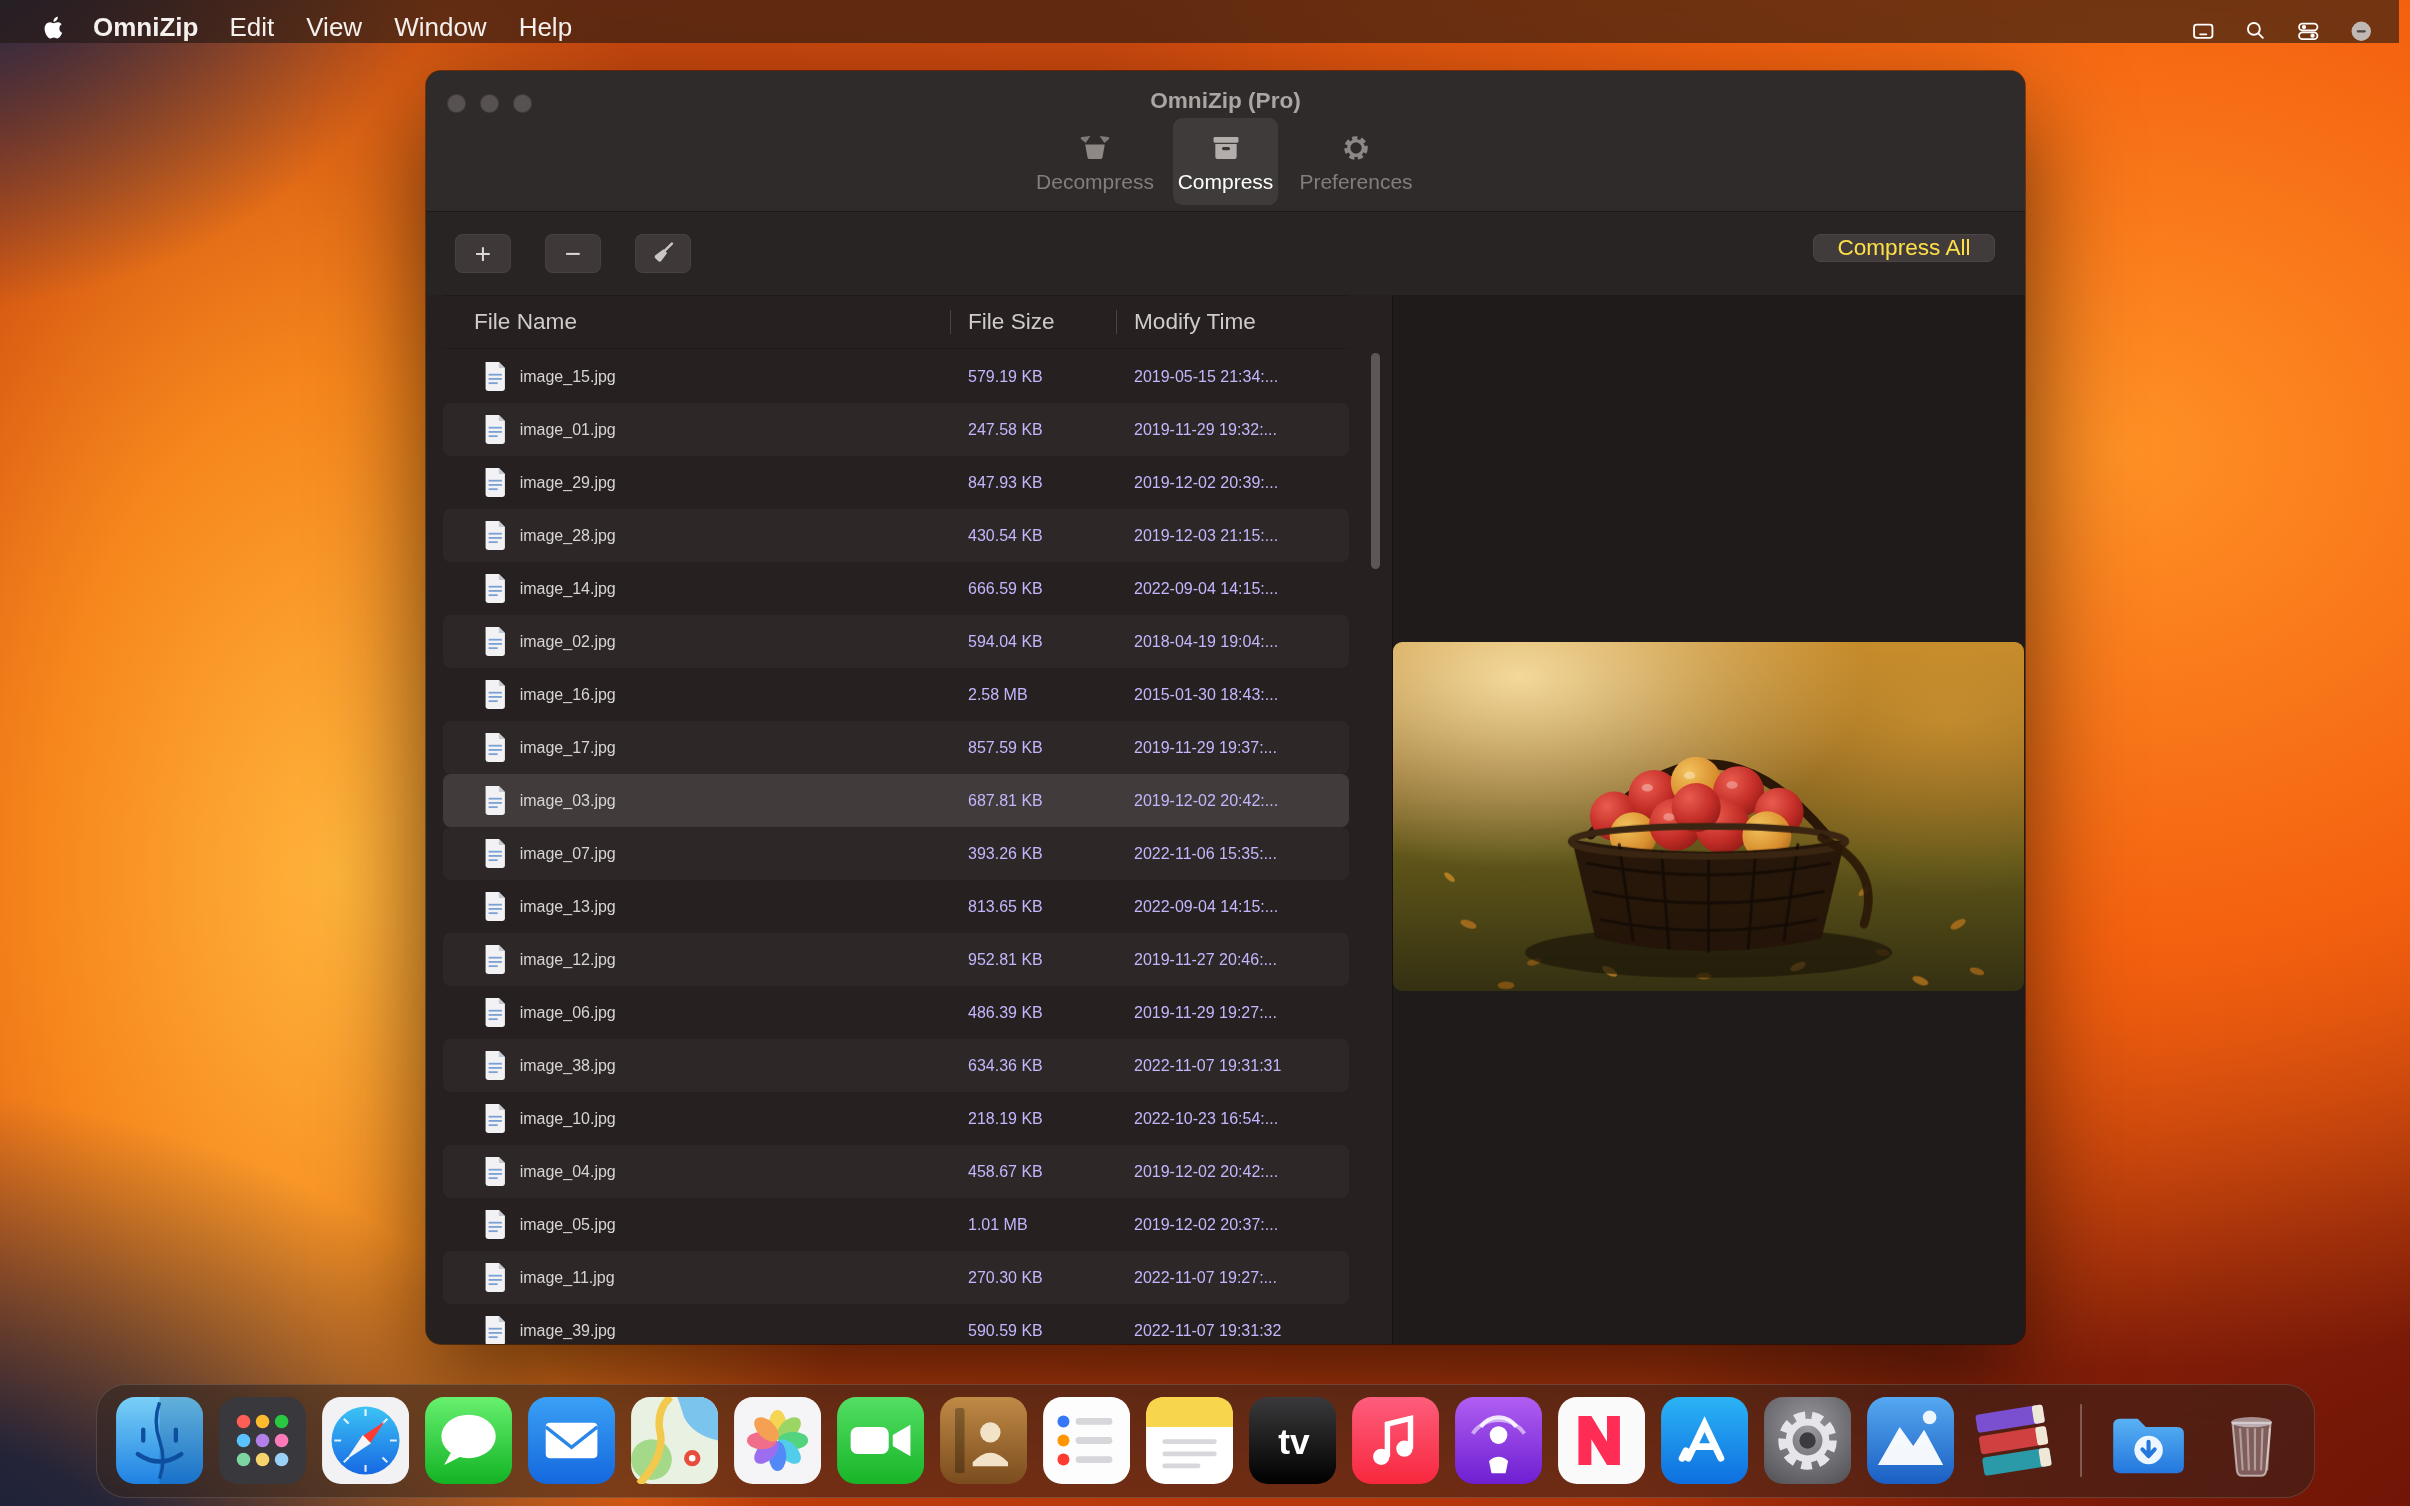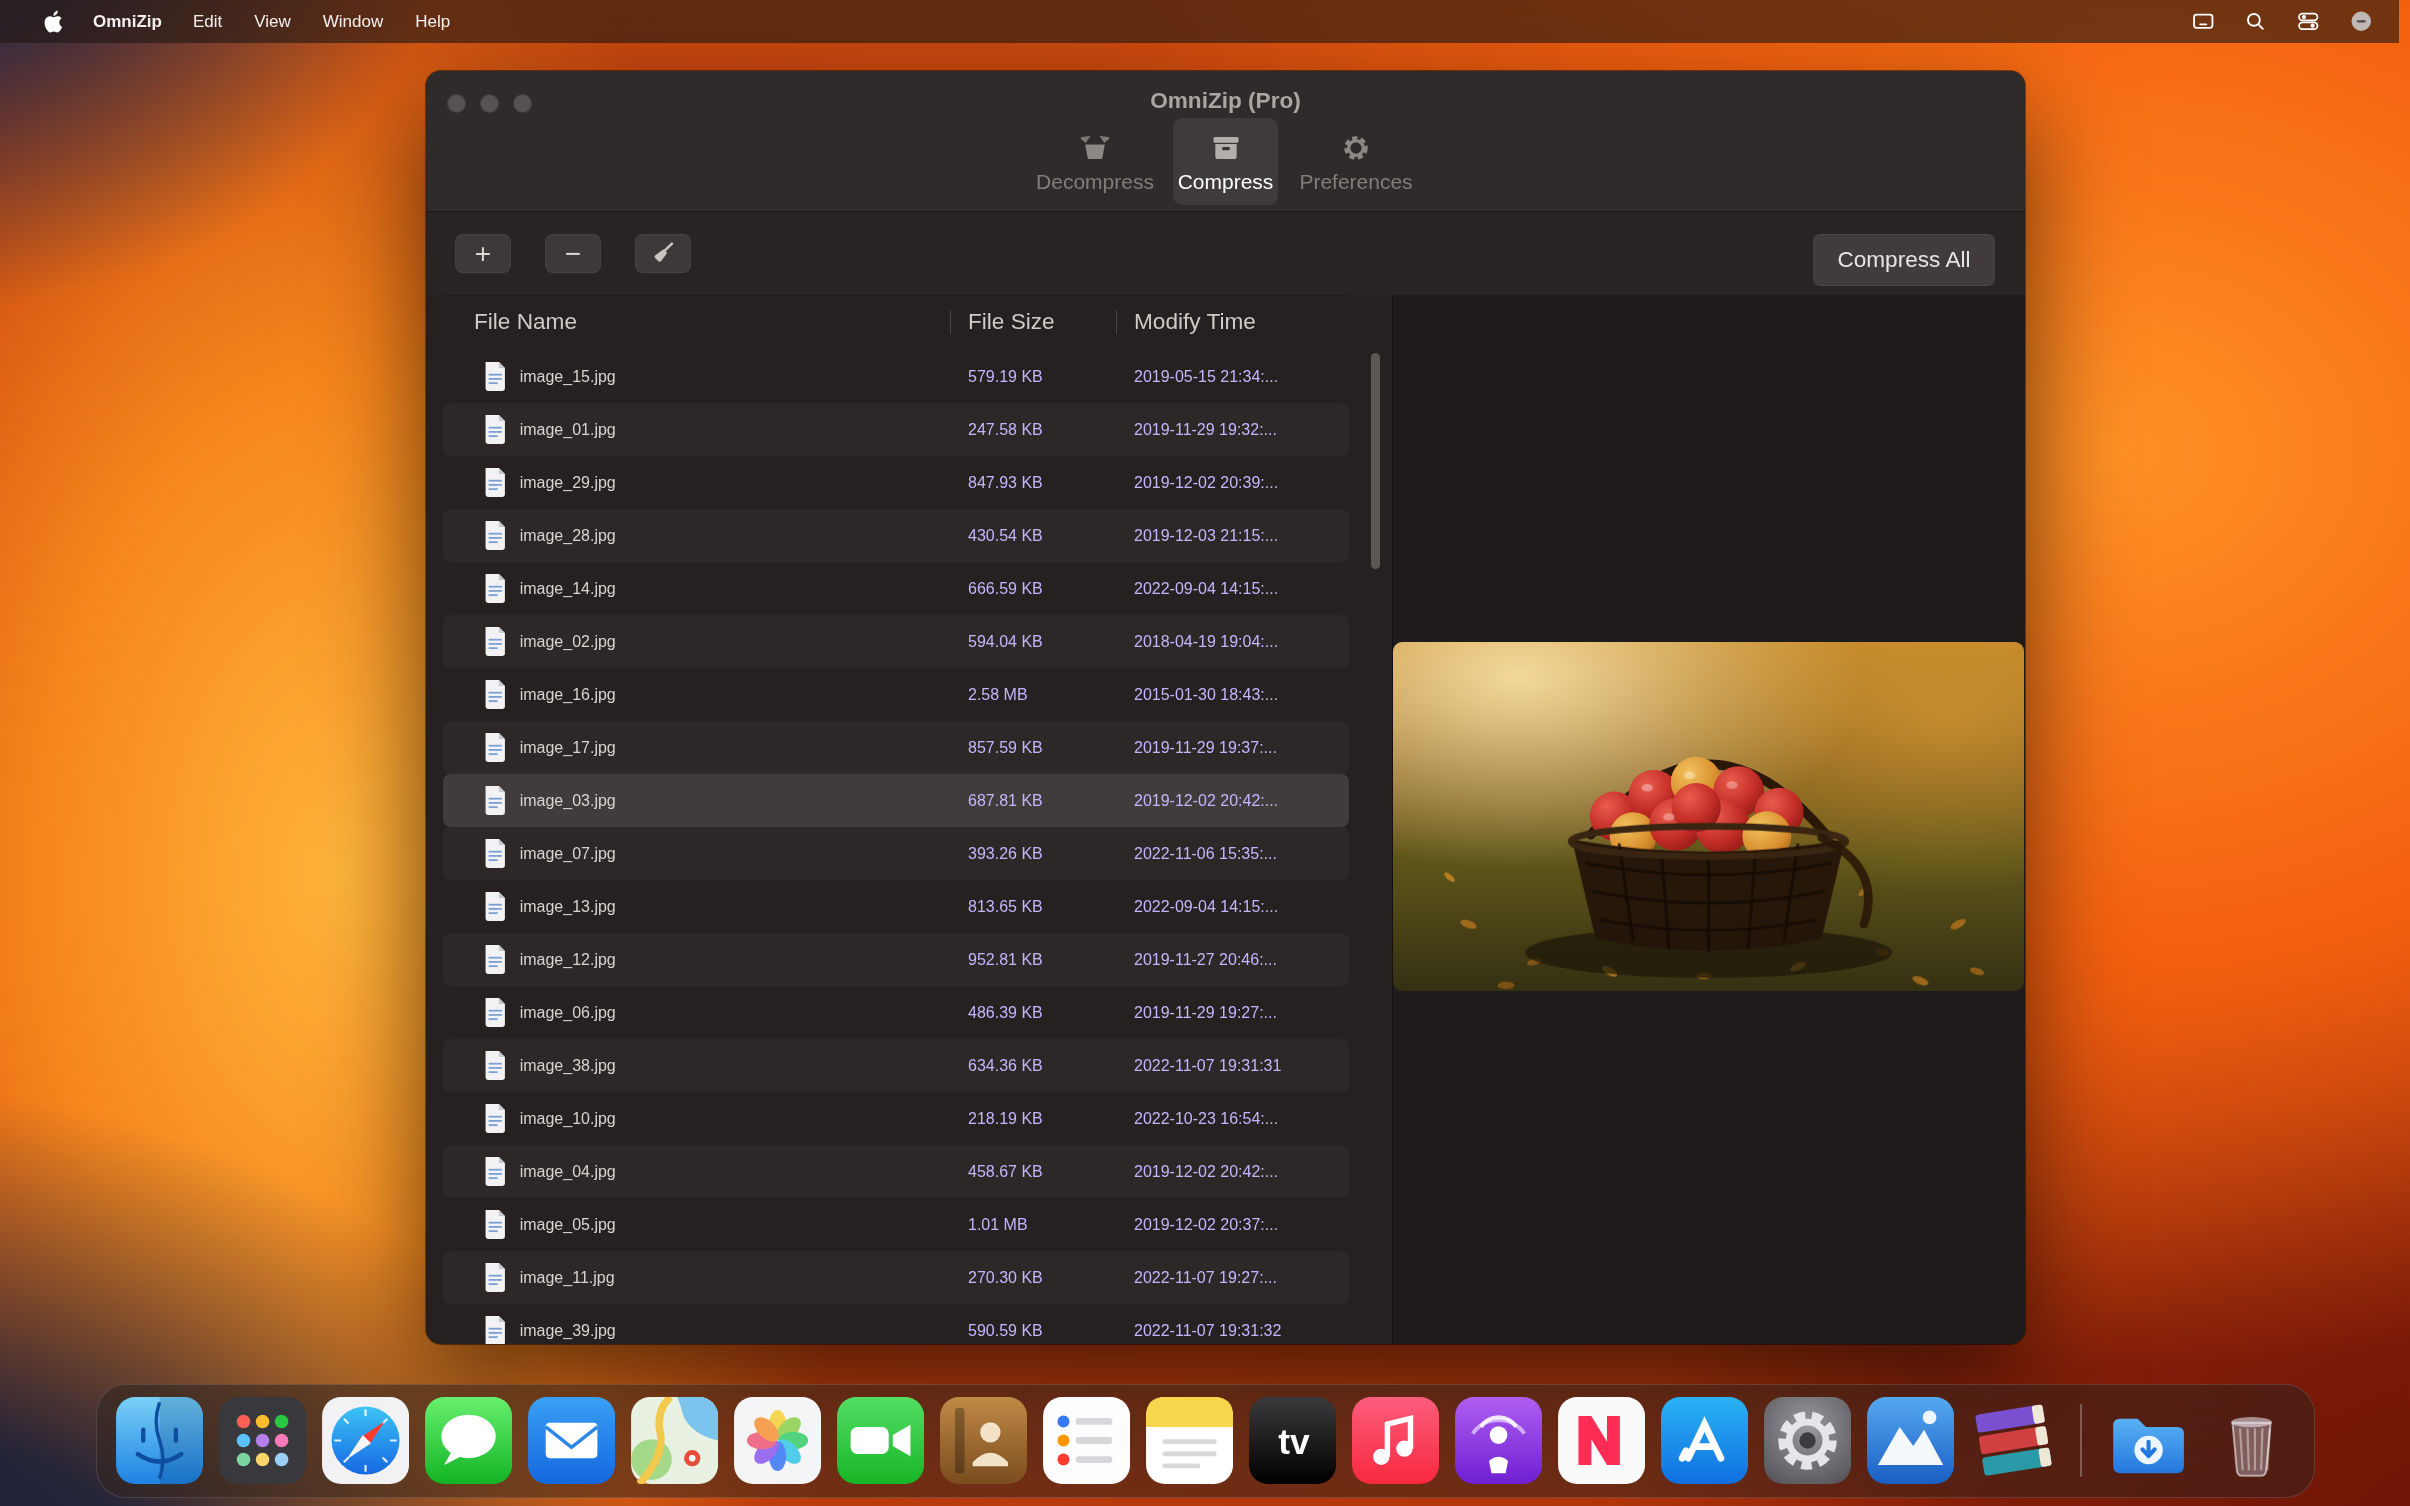"OmniZip" .menubar { align-items: center -> flex-end; font-size: 17px -> 26px }
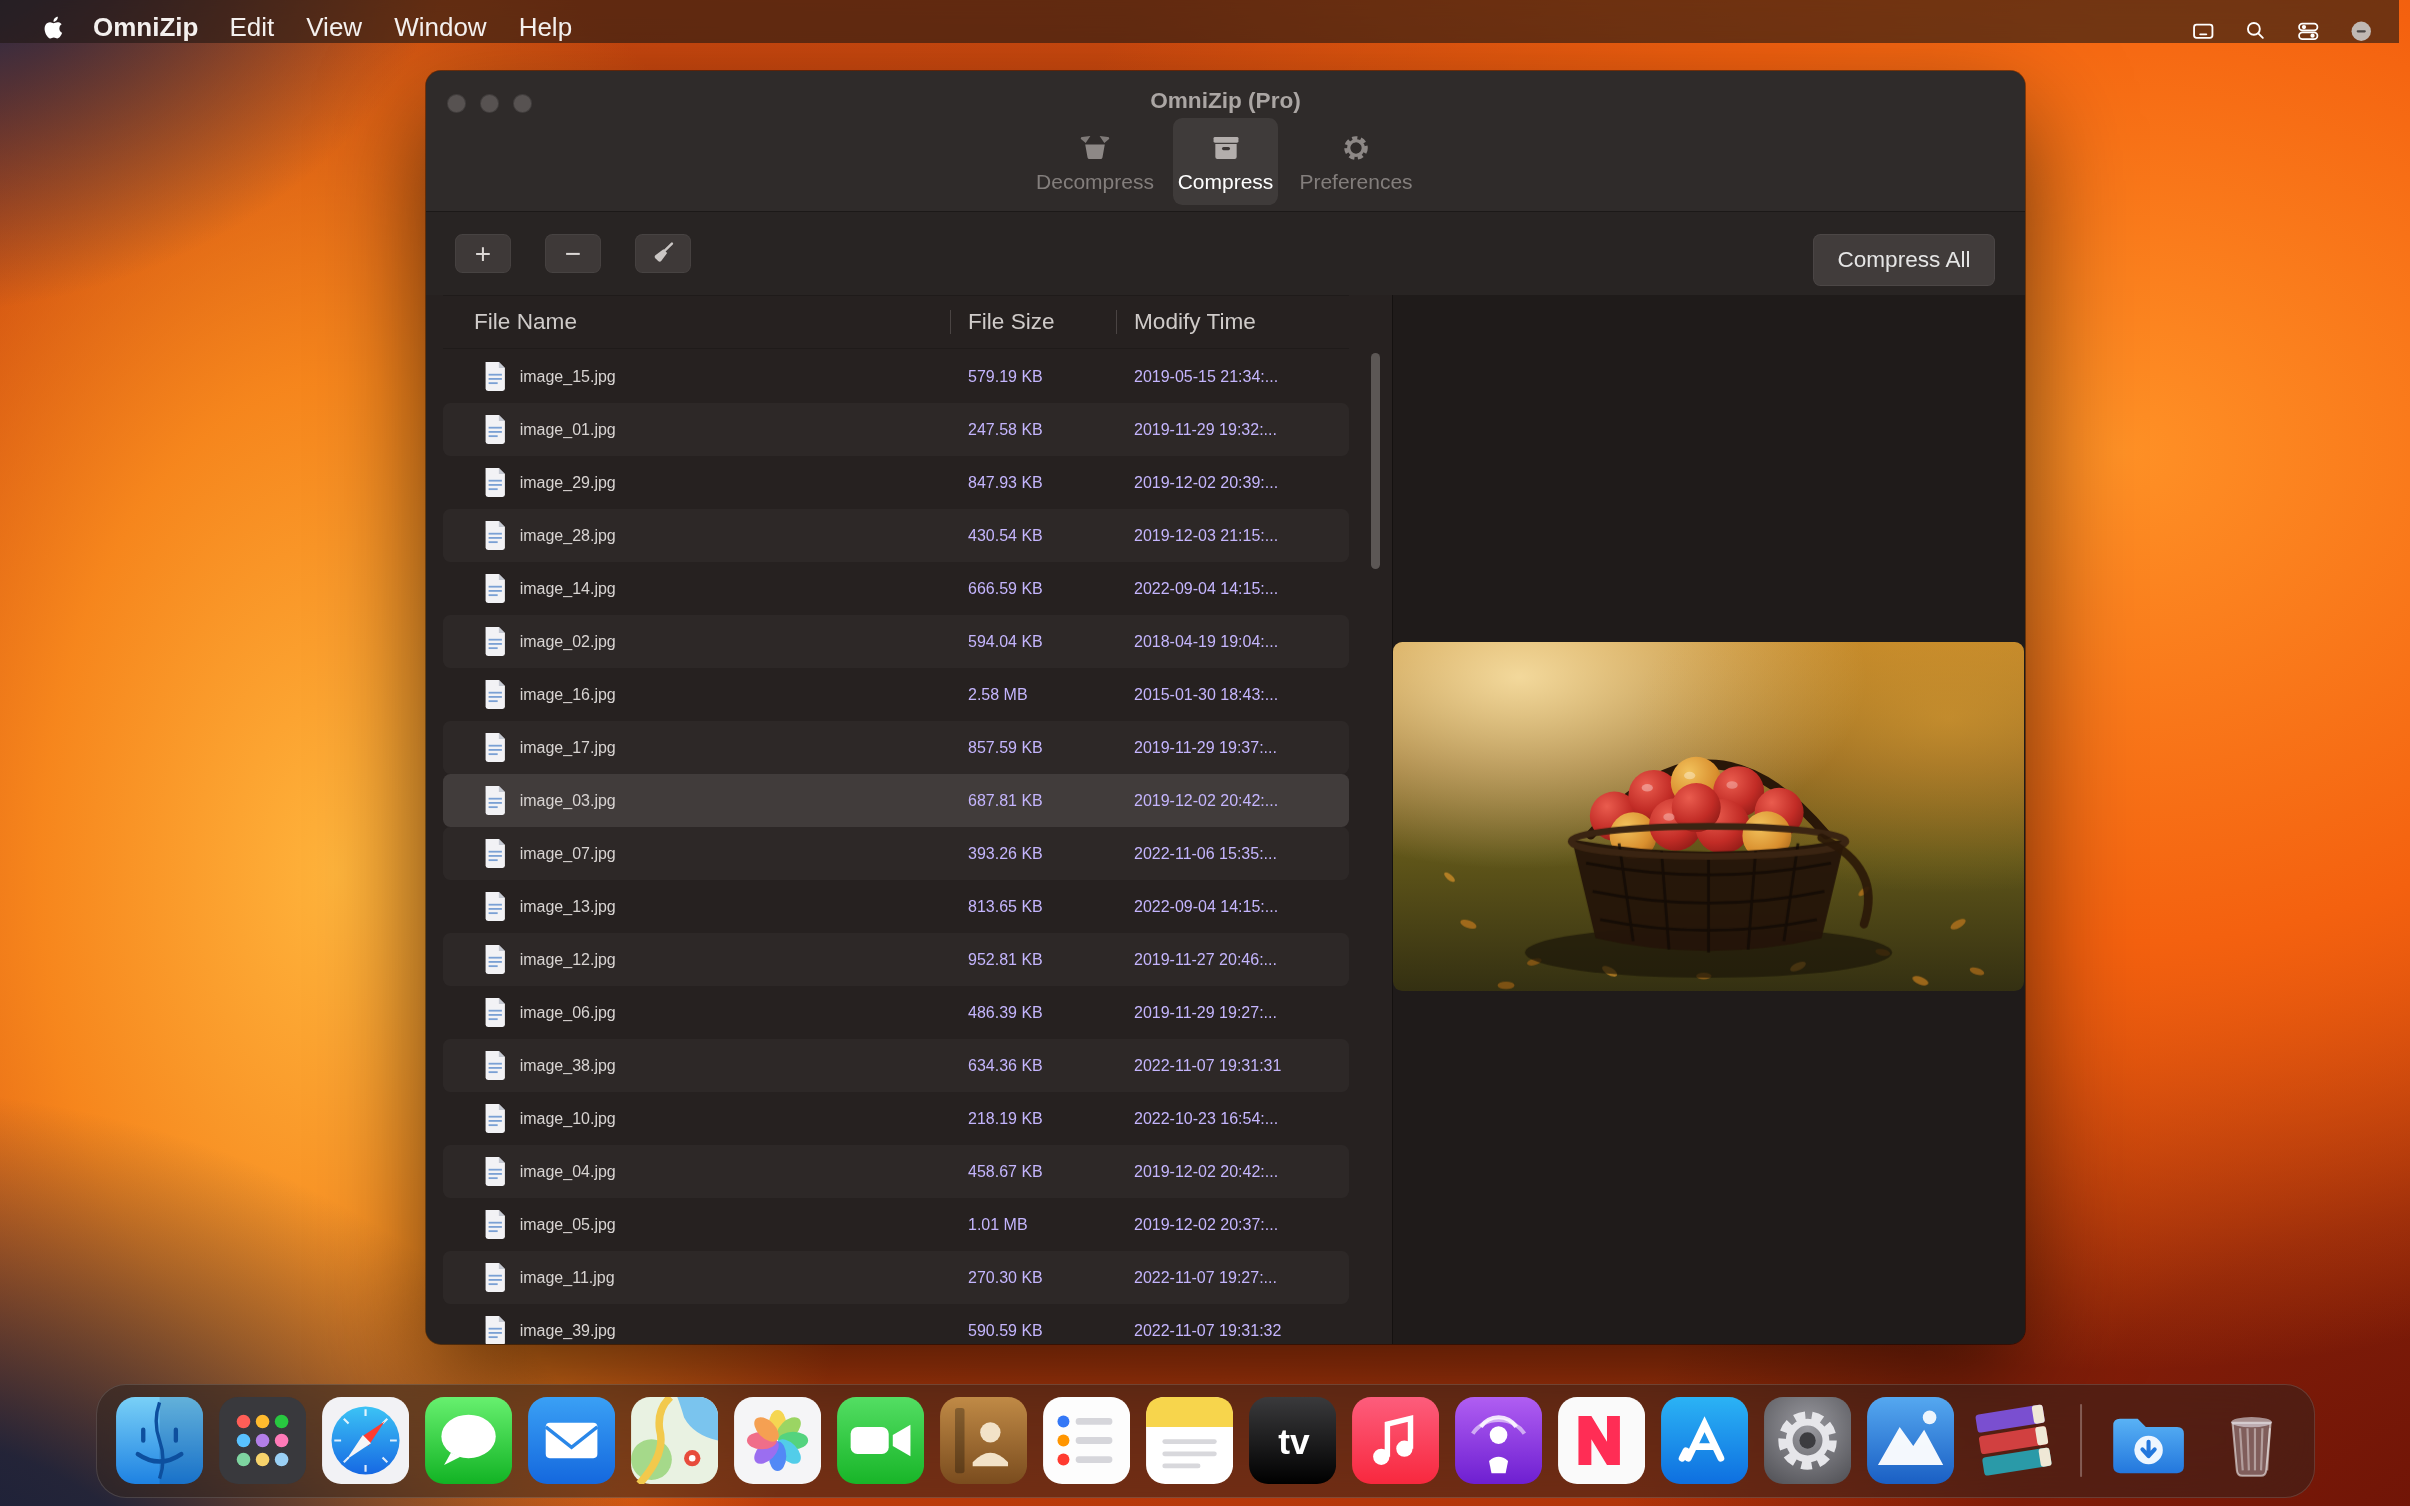"Compress All" .tb-compress-all { color: #e5e5e5 -> #fde047; height: 52px -> 28px }
